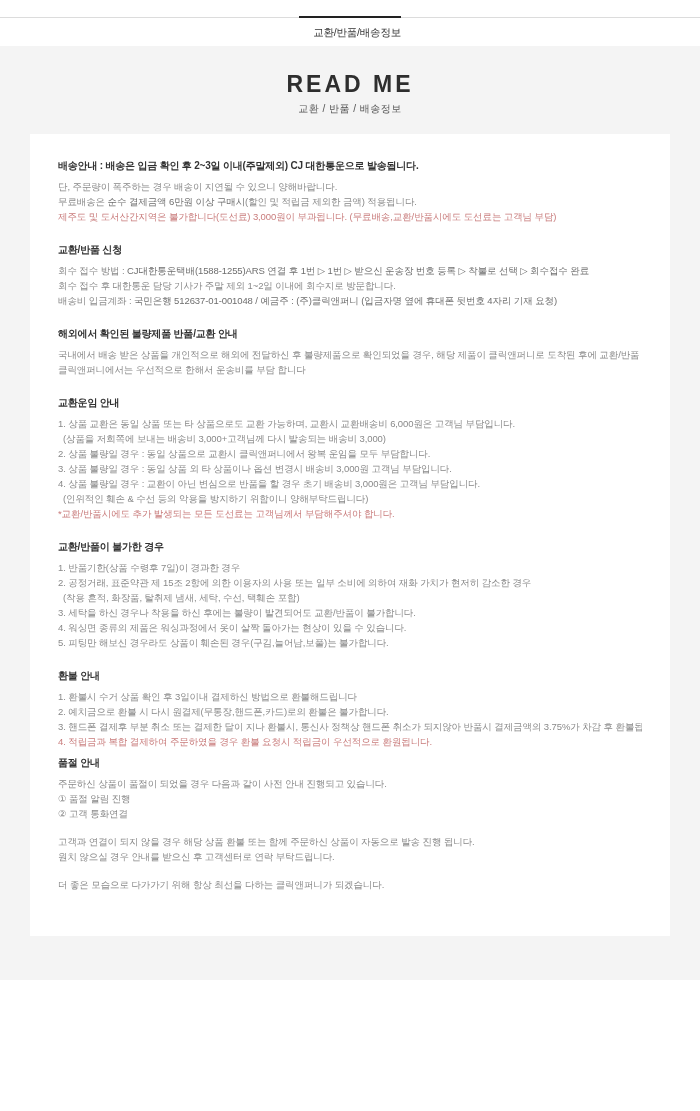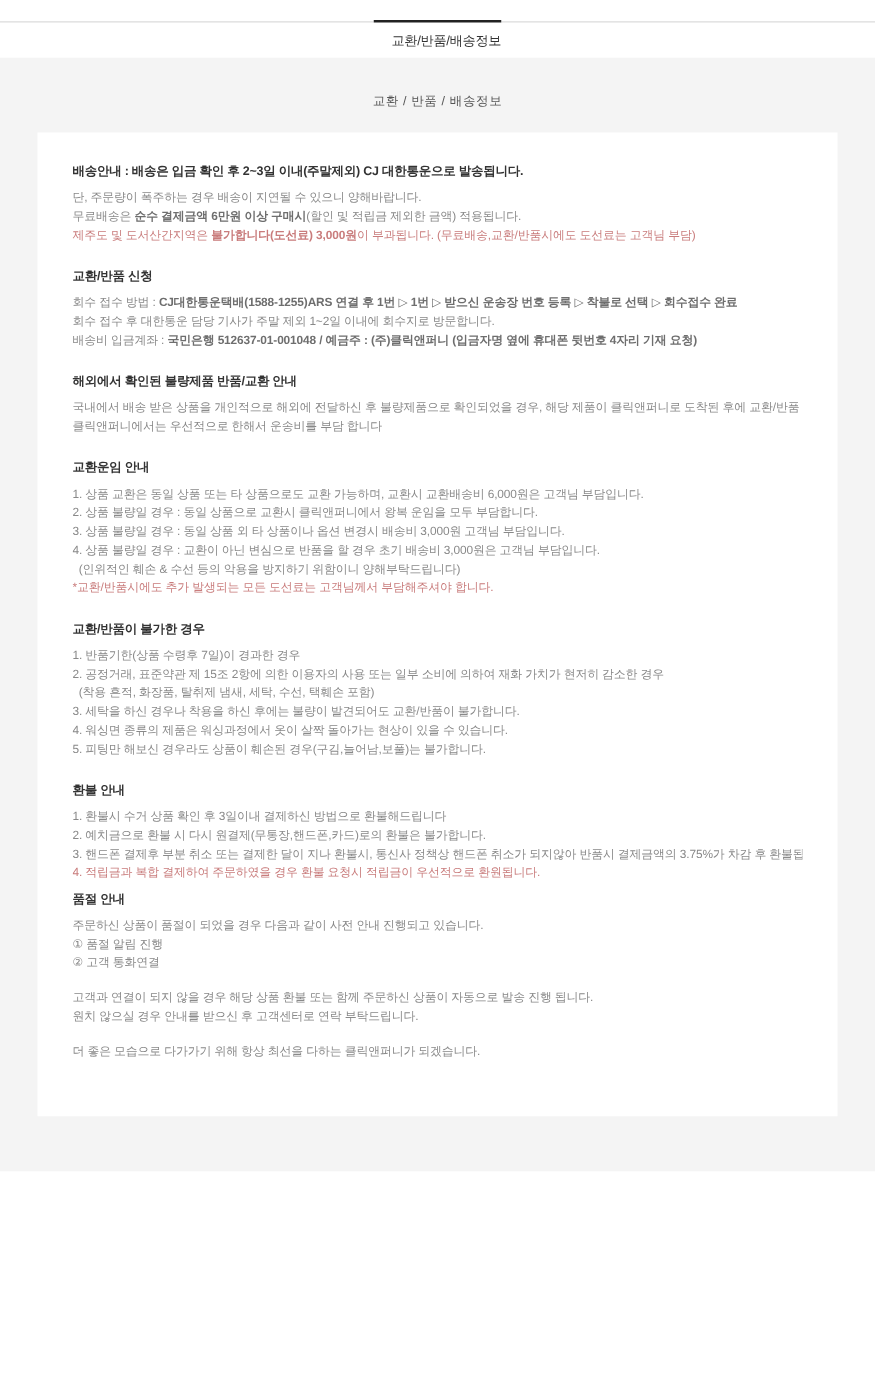"READ ME" div.readme-title { html: none -> <div>READ ME</div> }
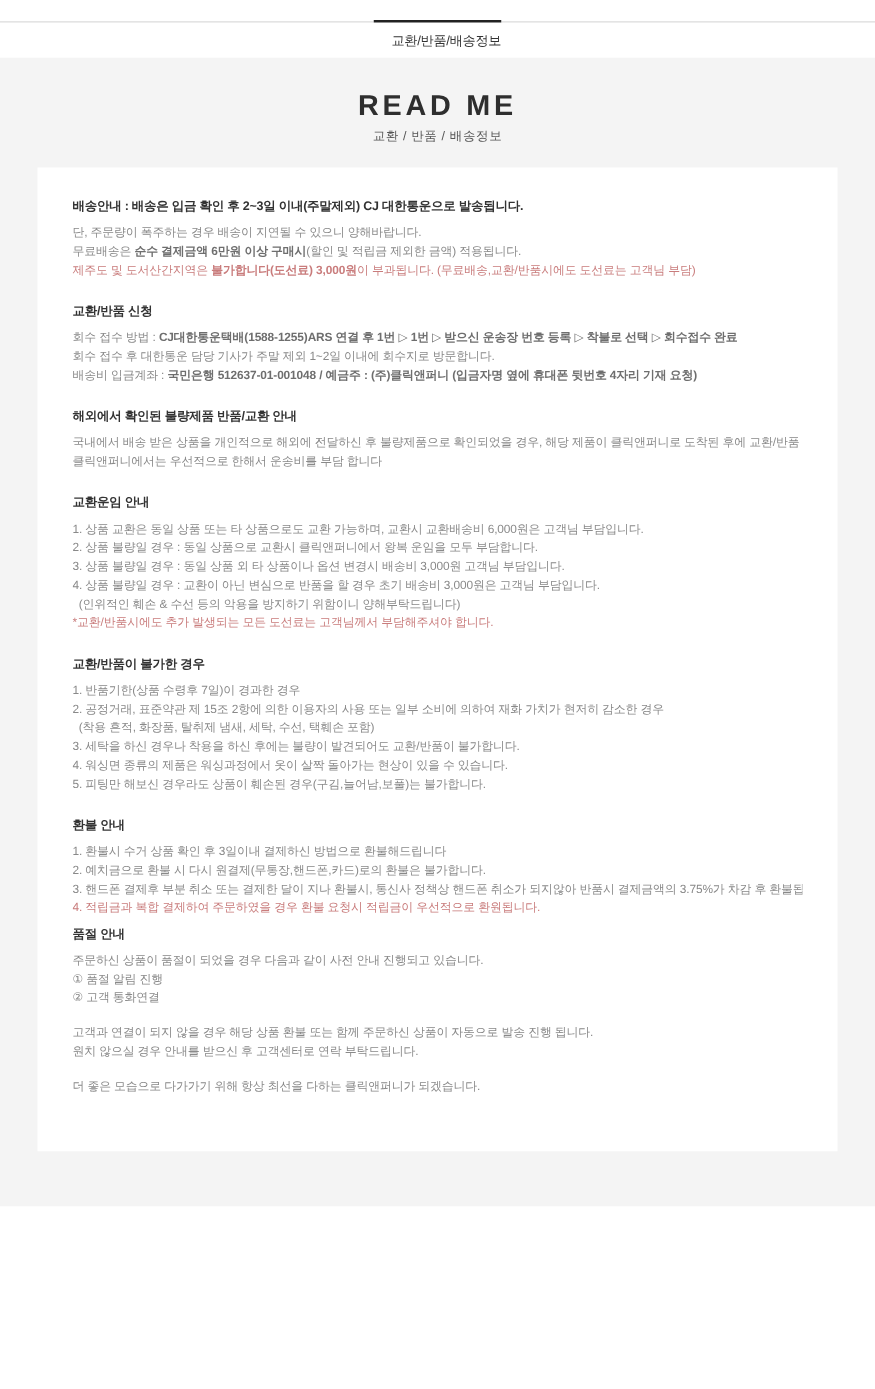"순수 결제금액 6만원 이상 구매시" .line .b { font-weight: 700 -> 400 }
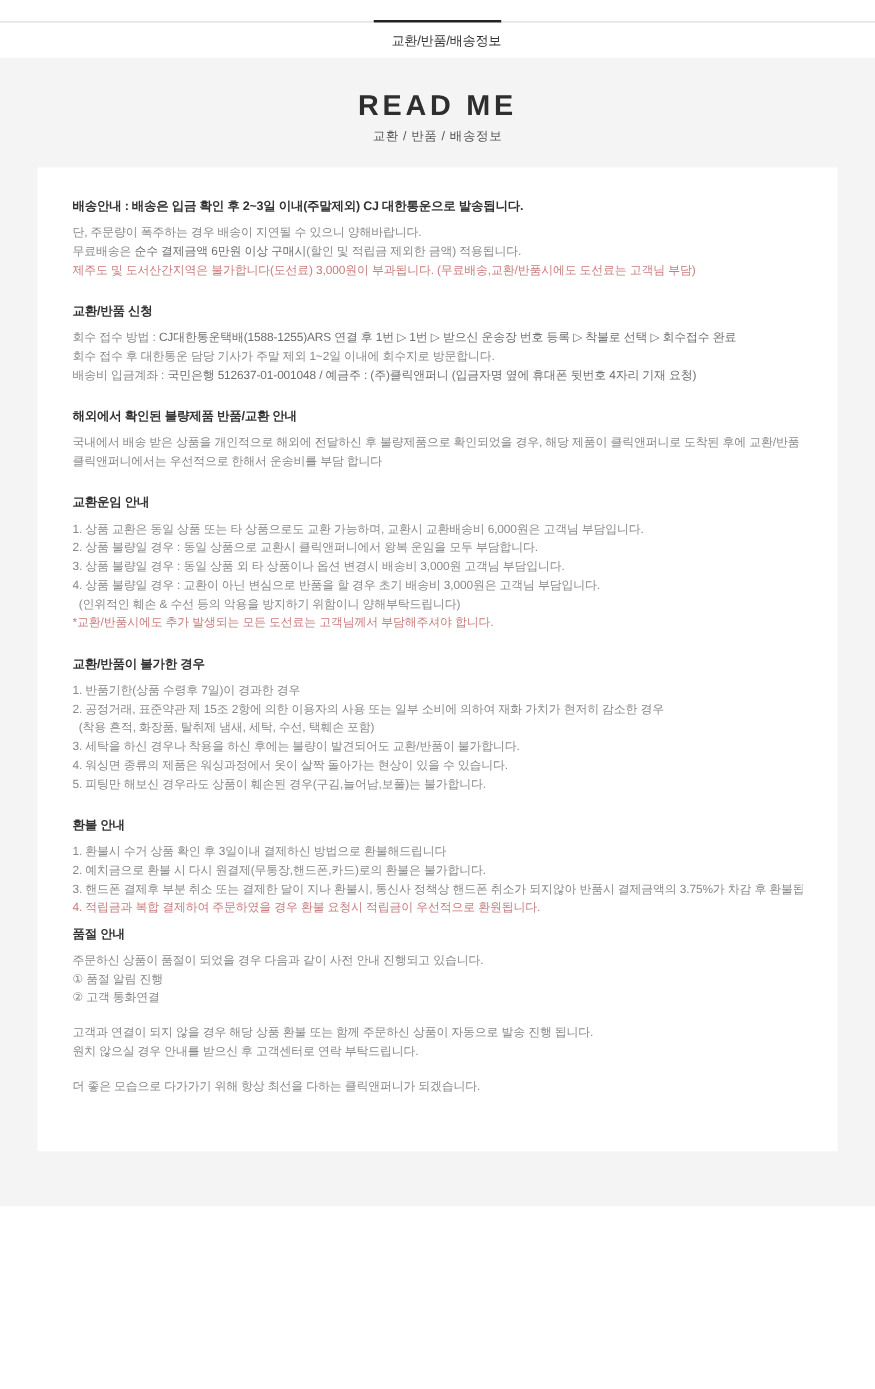"(상품을 저희쪽에 보내는 배송비 3,000+고객님께" p.line { html: none -> <p><span>(상품을 저희쪽에 보내는 배송비 3,000+고객님께 다시 발송되는 배송비 3,000)</span></p> }
